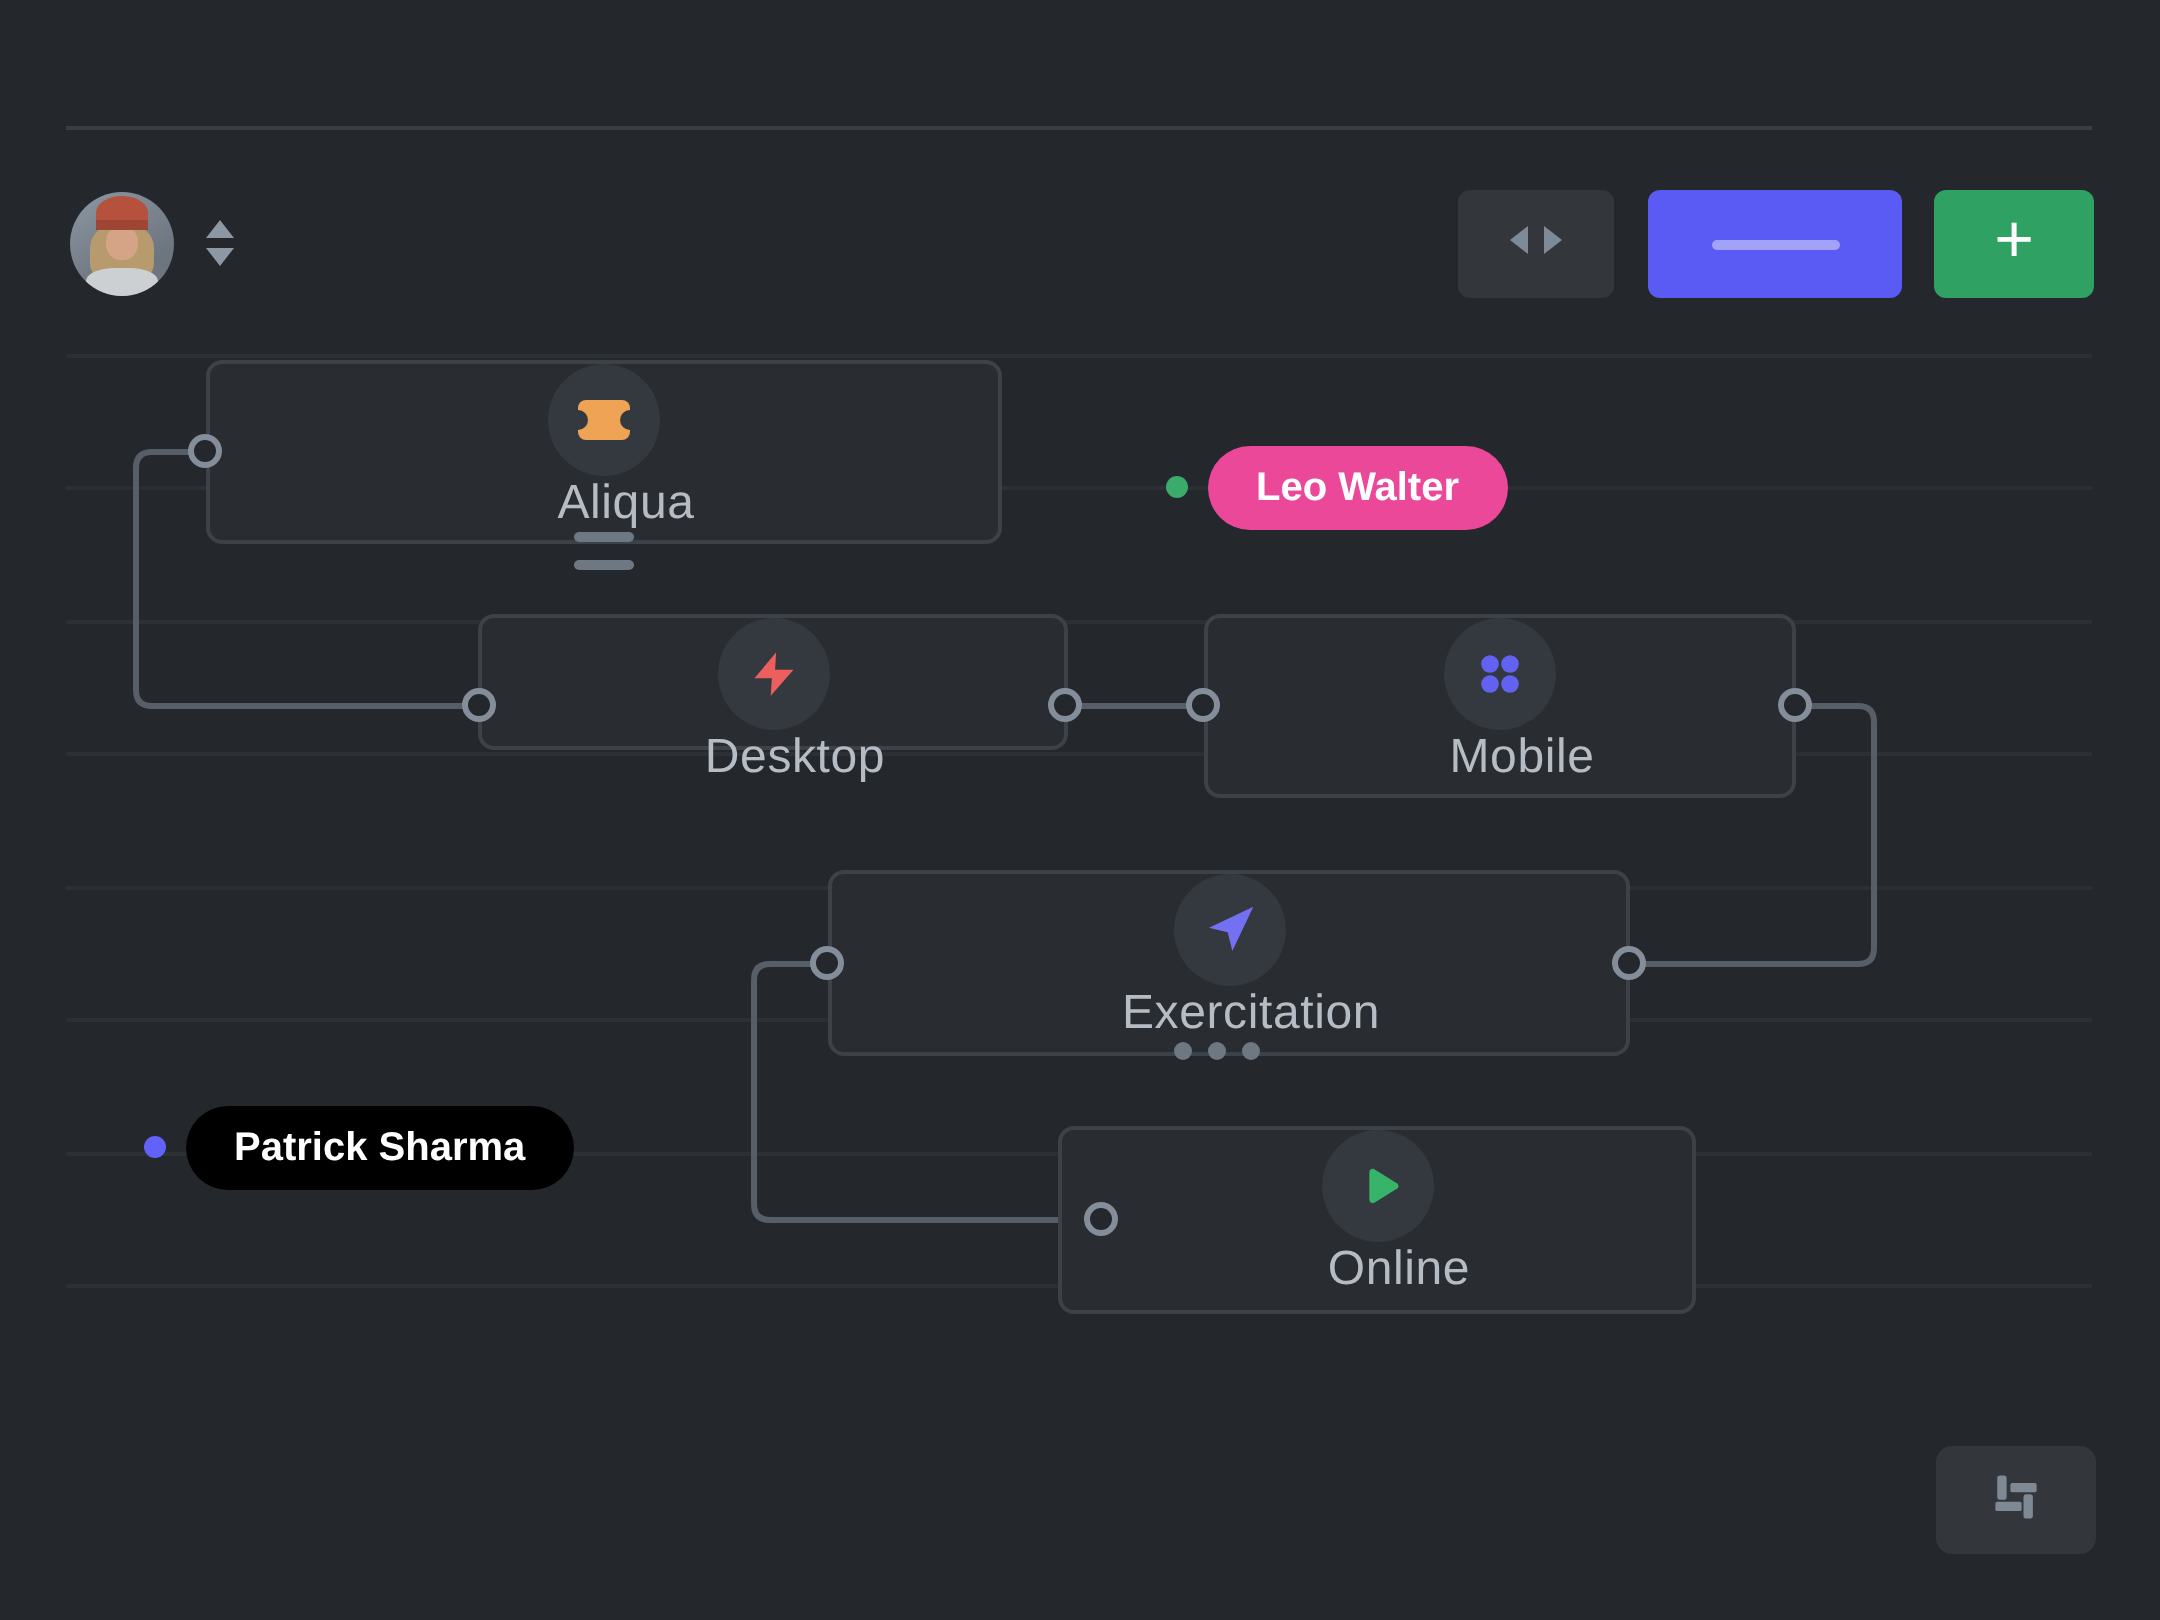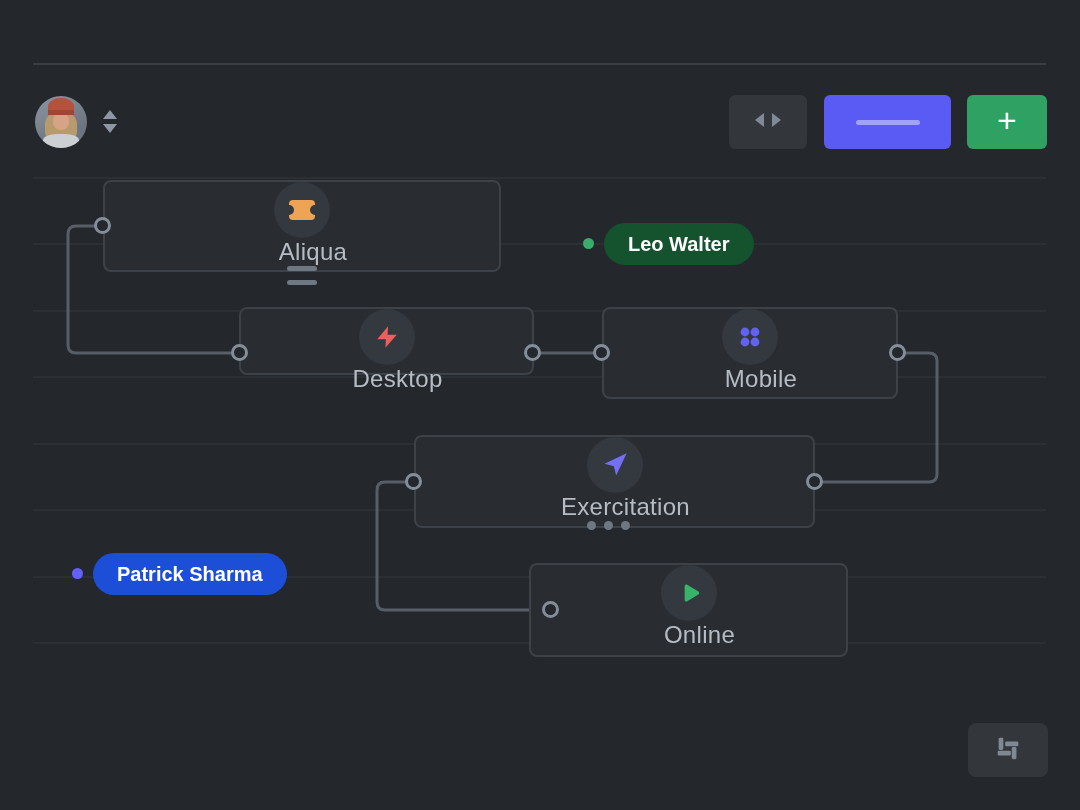"Leo Walter" div.badge { background: #14532d -> #ec4899 }
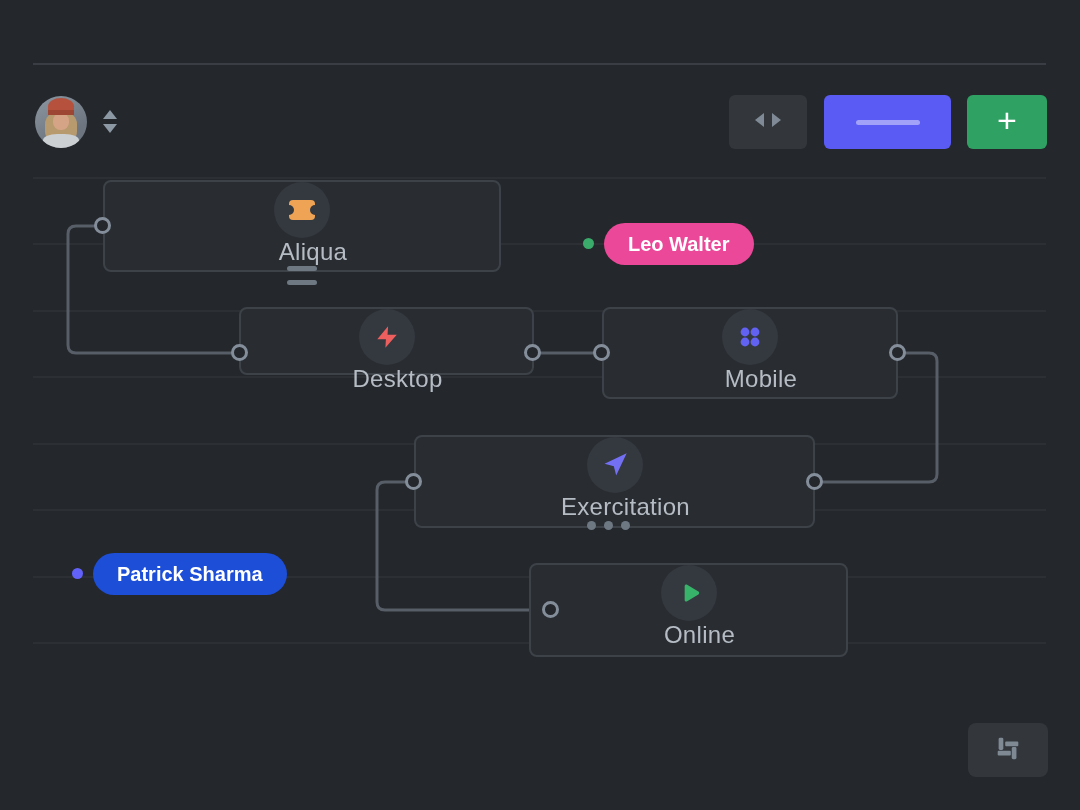"Patrick Sharma" div.badge { background: #1d4ed8 -> #000000 }
